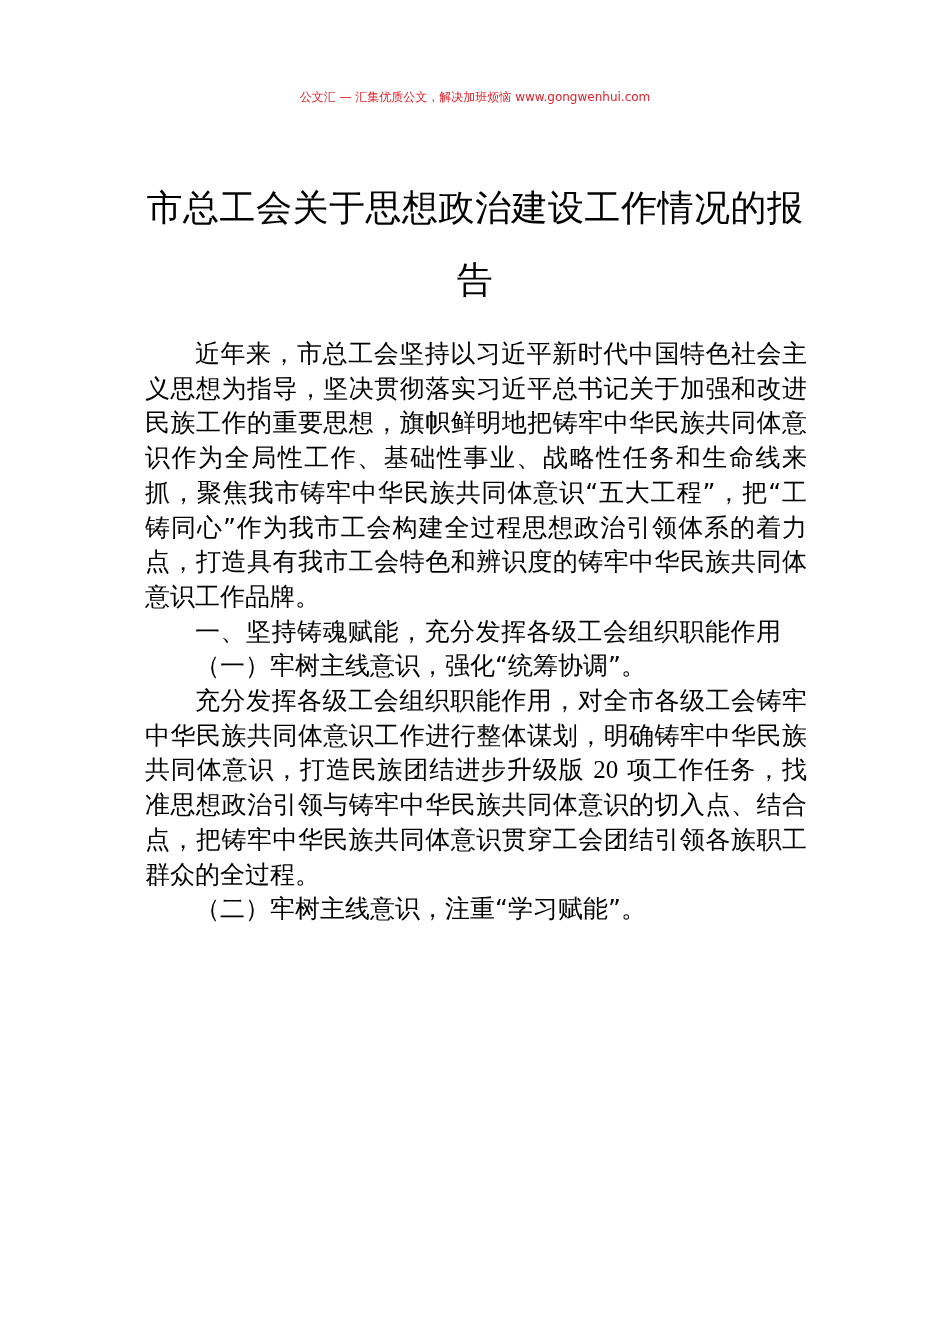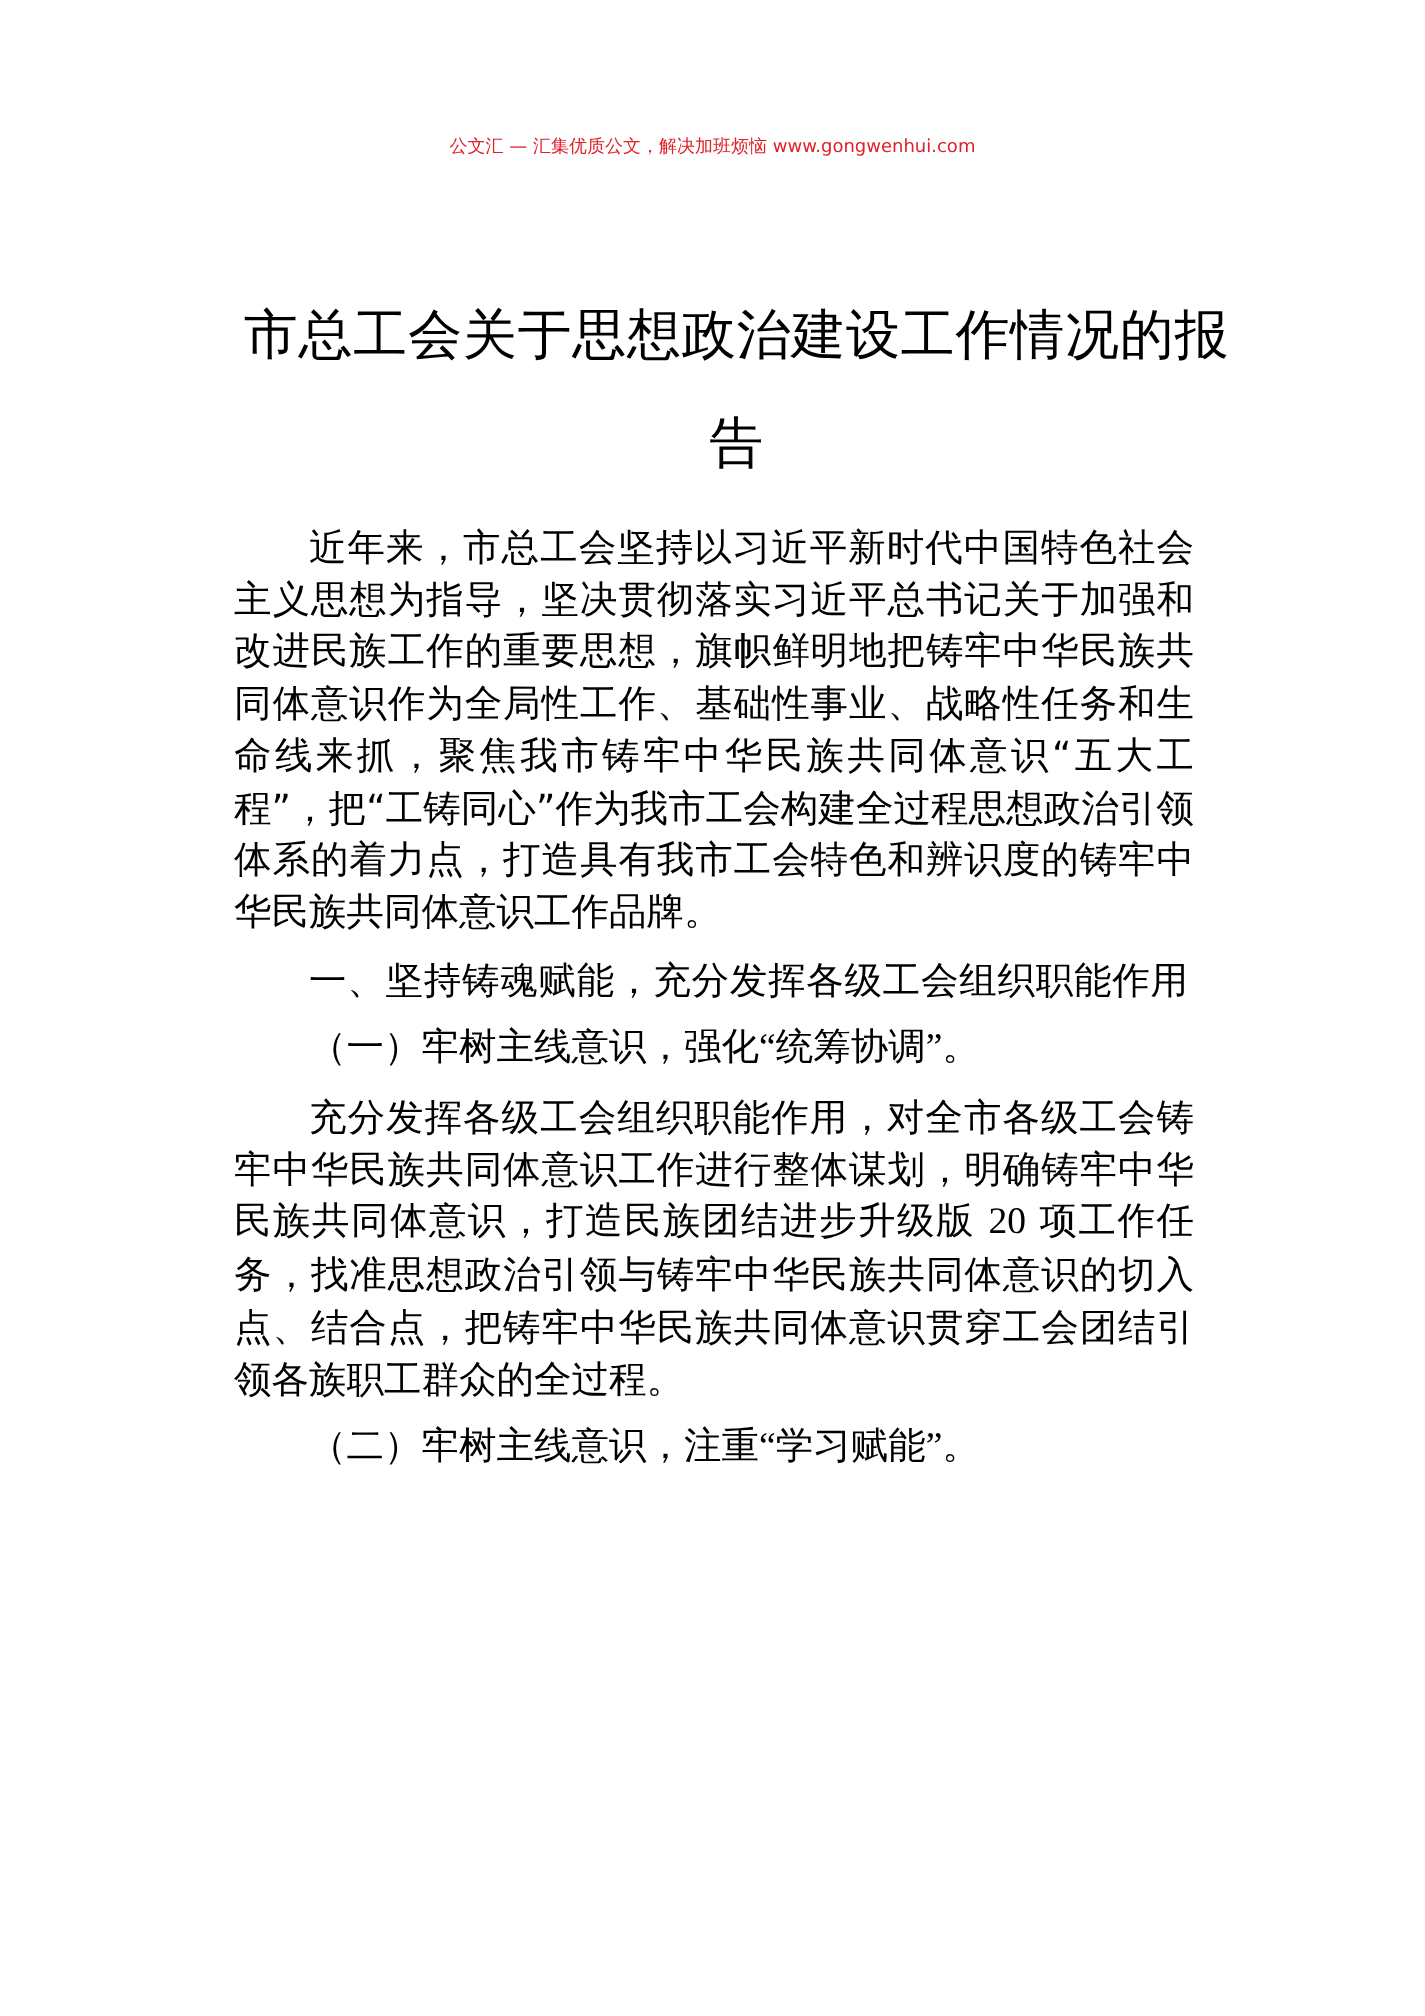"市总工会关于思想政治建设工作情况的报告" .title { margin: 16px -> 0 }
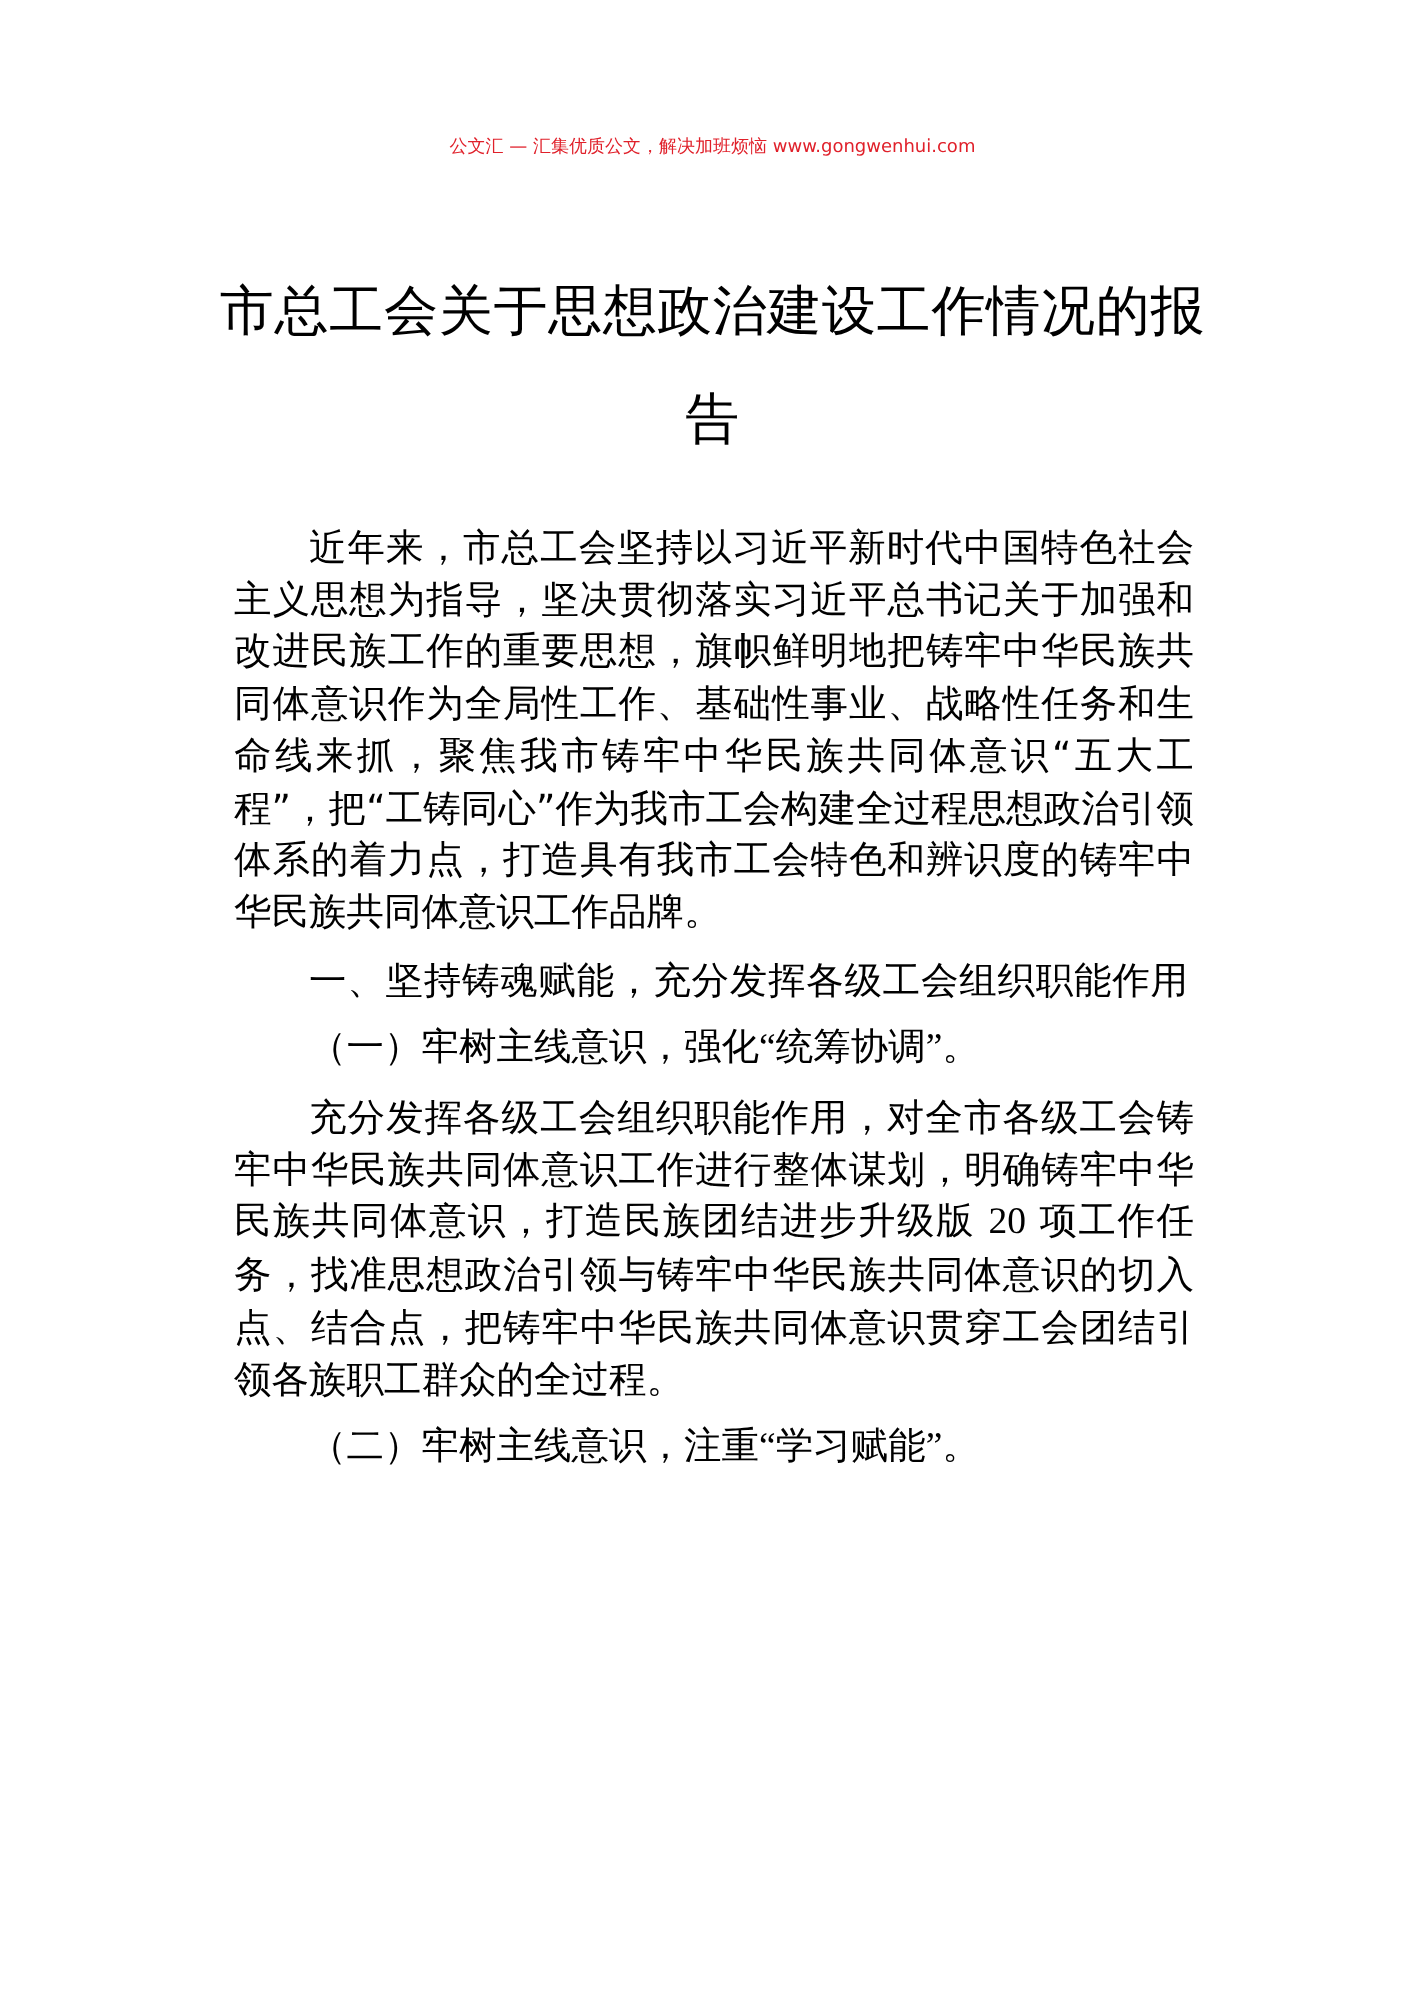"近年来，市总工会坚持以习近平新时代中国特色社会主义思想为指导，坚决贯彻落实习近平" .body p { margin: 11px -> 0 }
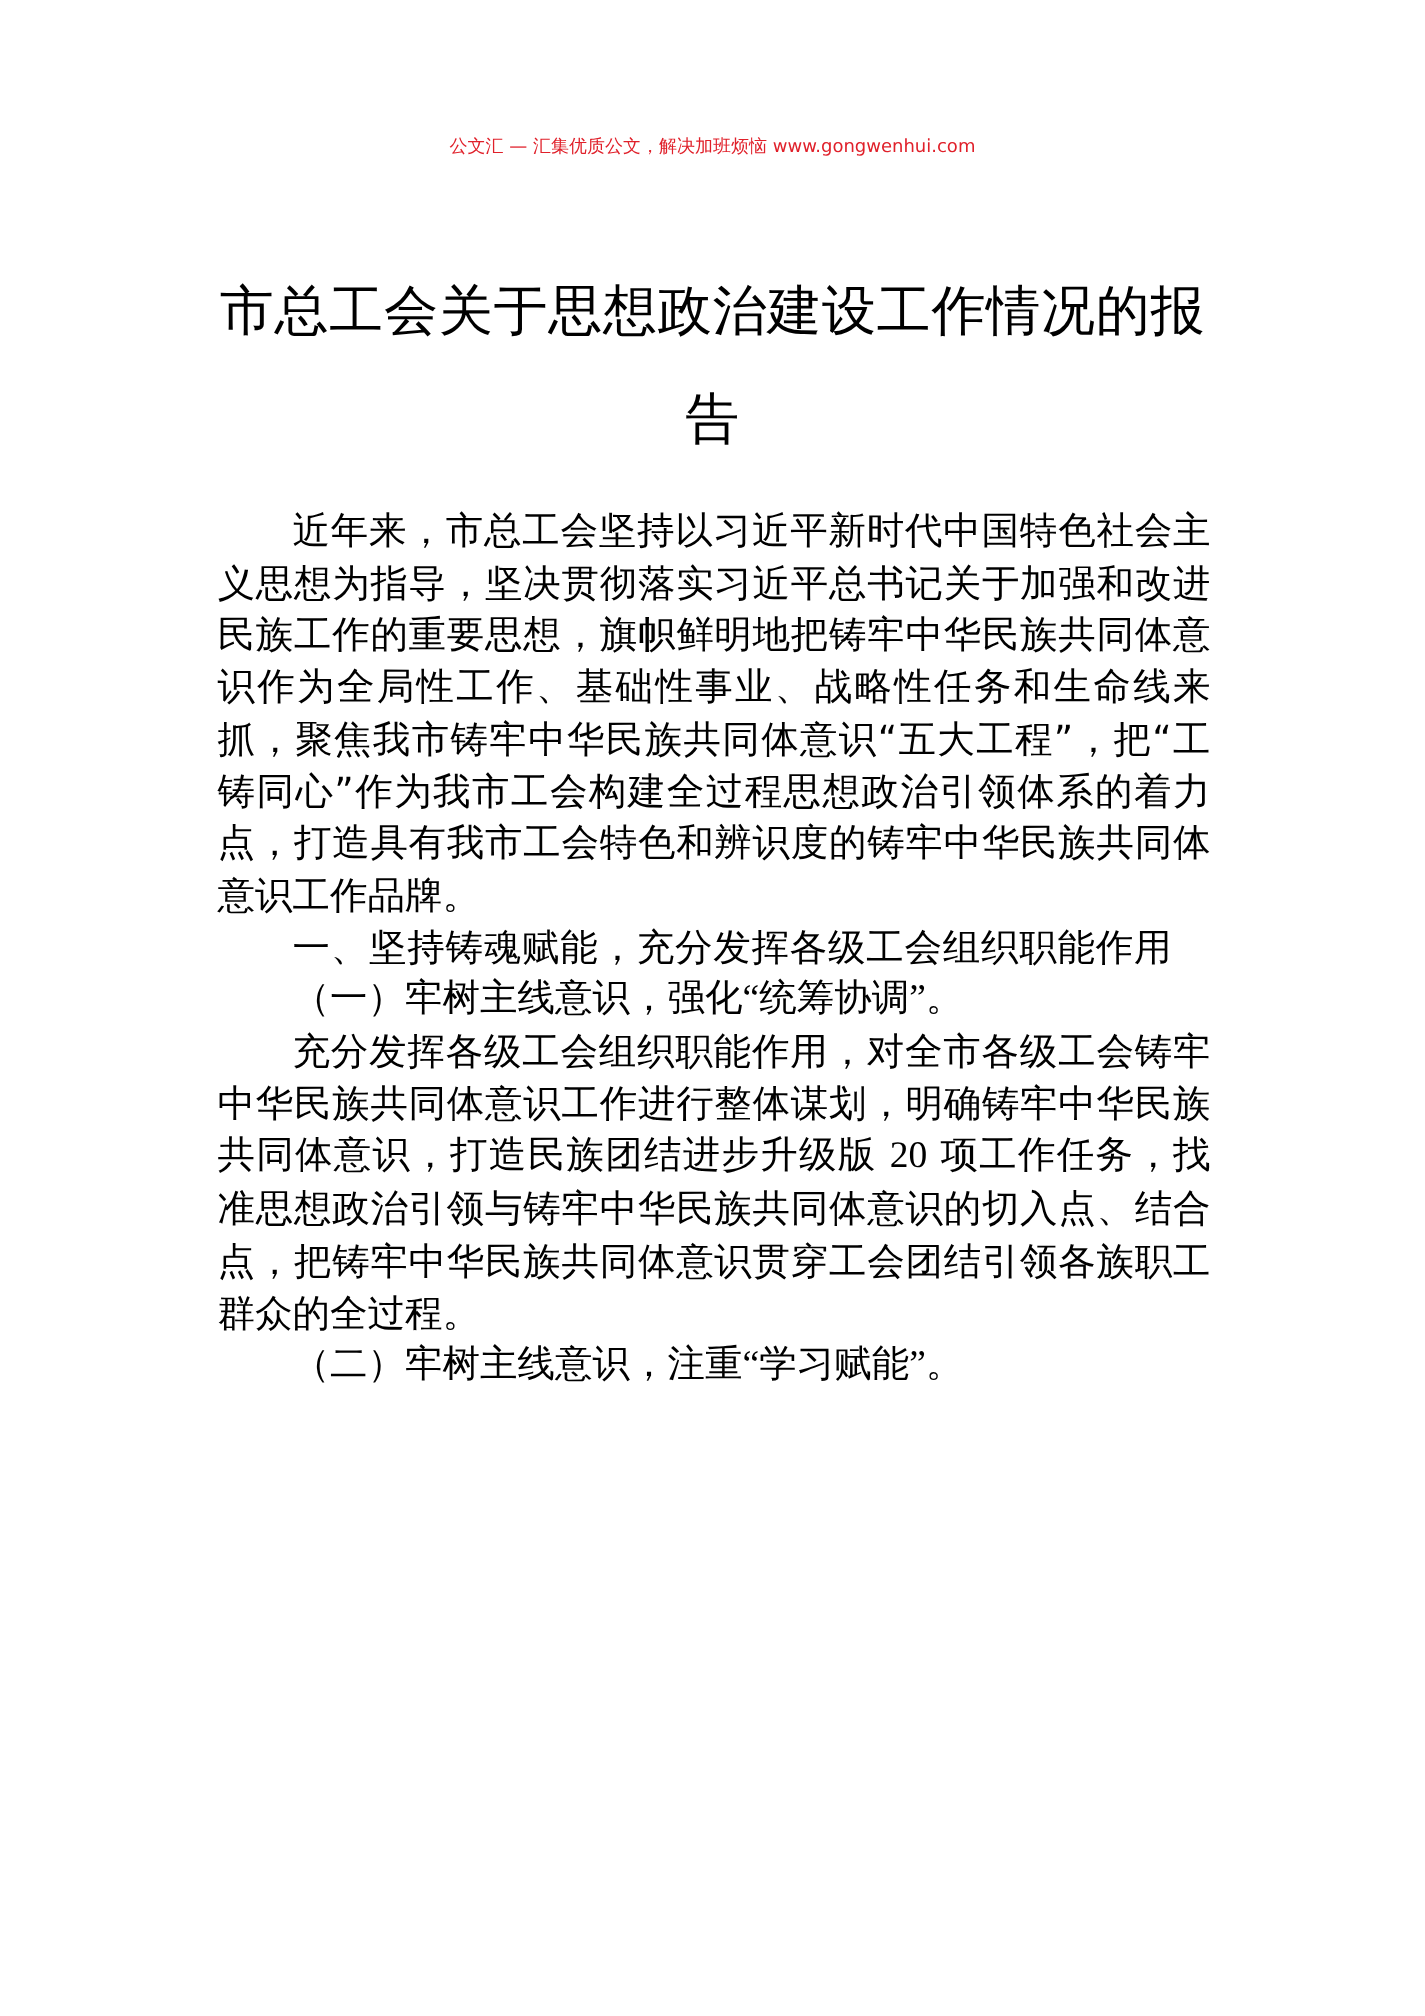"（一）牢树主线意识，强化“统筹协调”。" .heading2 { font-family: Liberation Serif, serif -> none }
